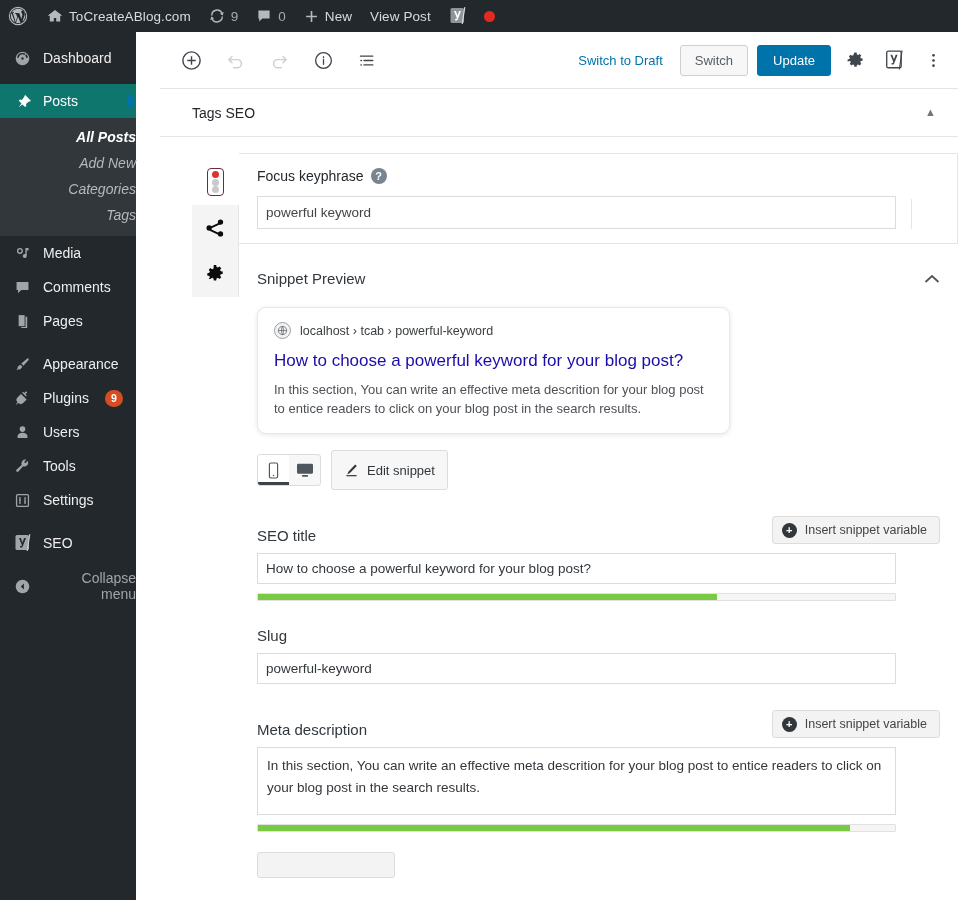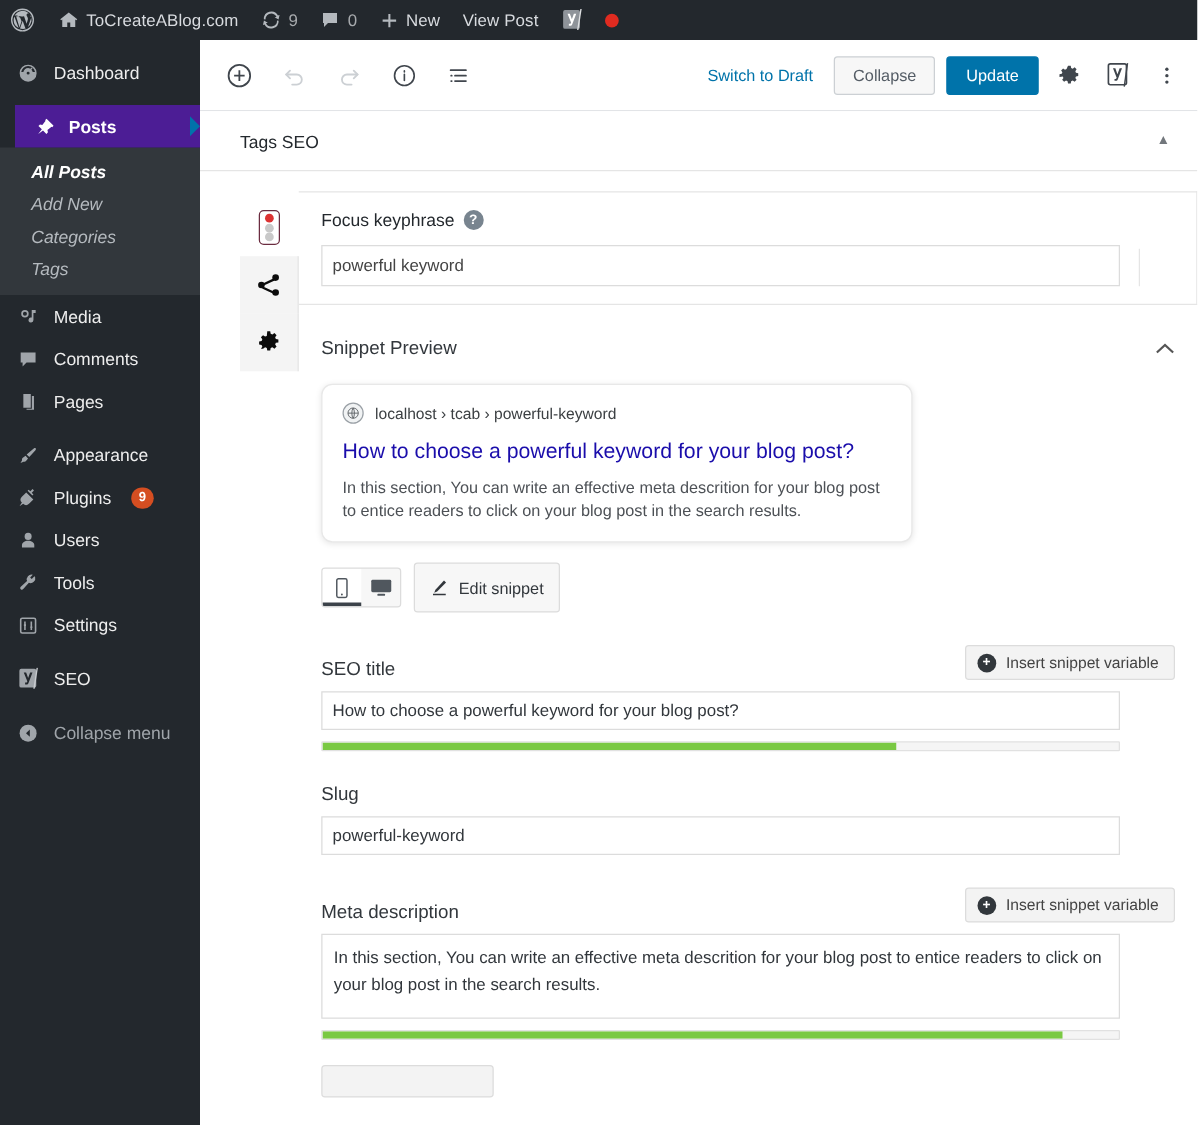"Dashboard" #sidebar { text-align: none -> right; width: 160px -> 136px }
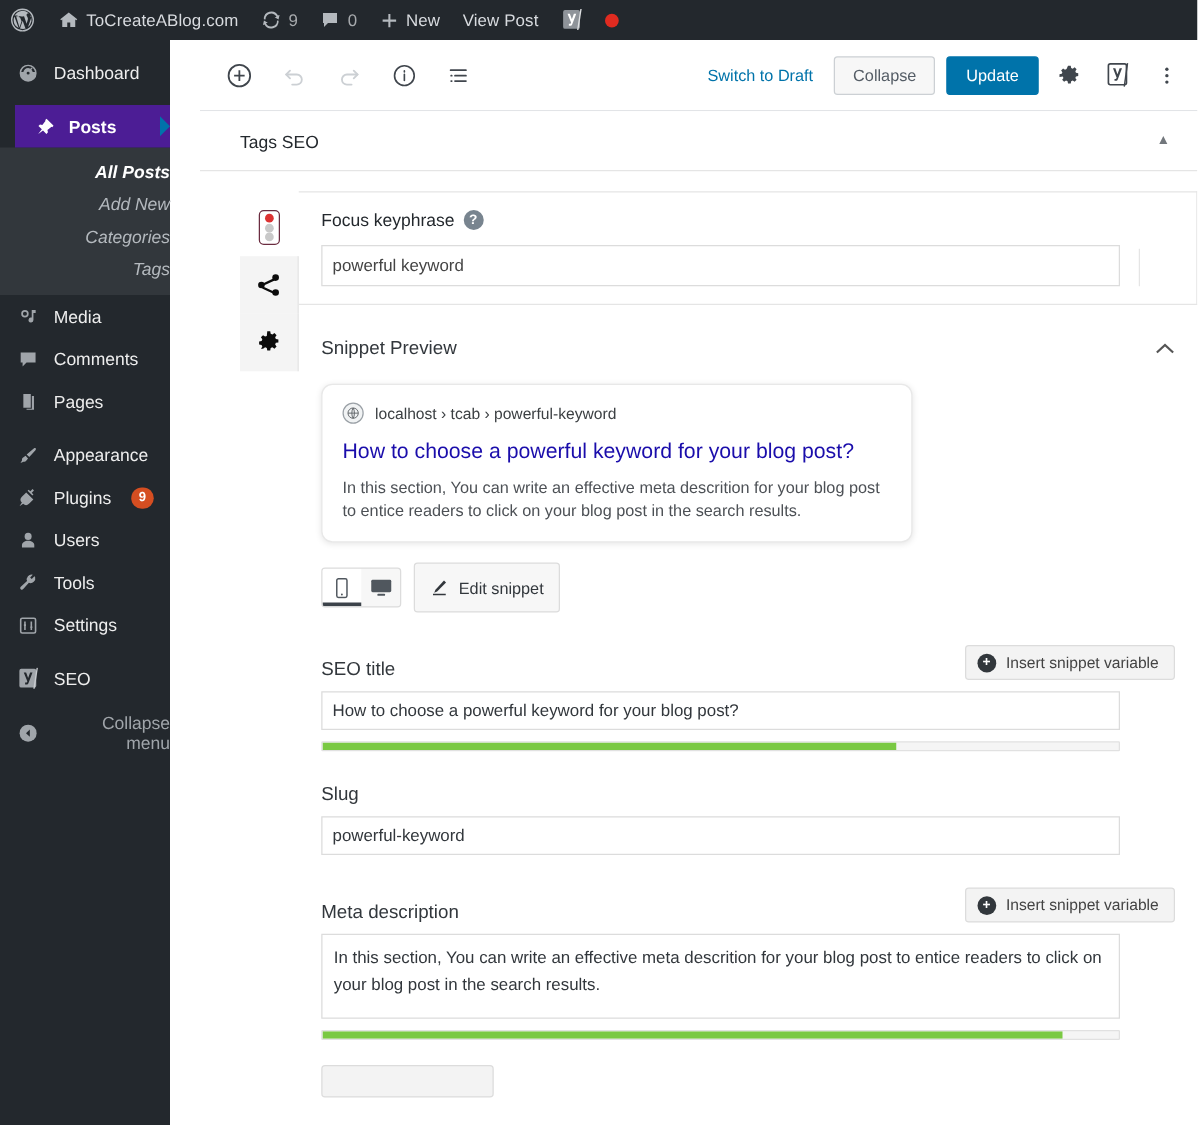"Collapse" button.btn-preview { text: Collapse -> Switch }
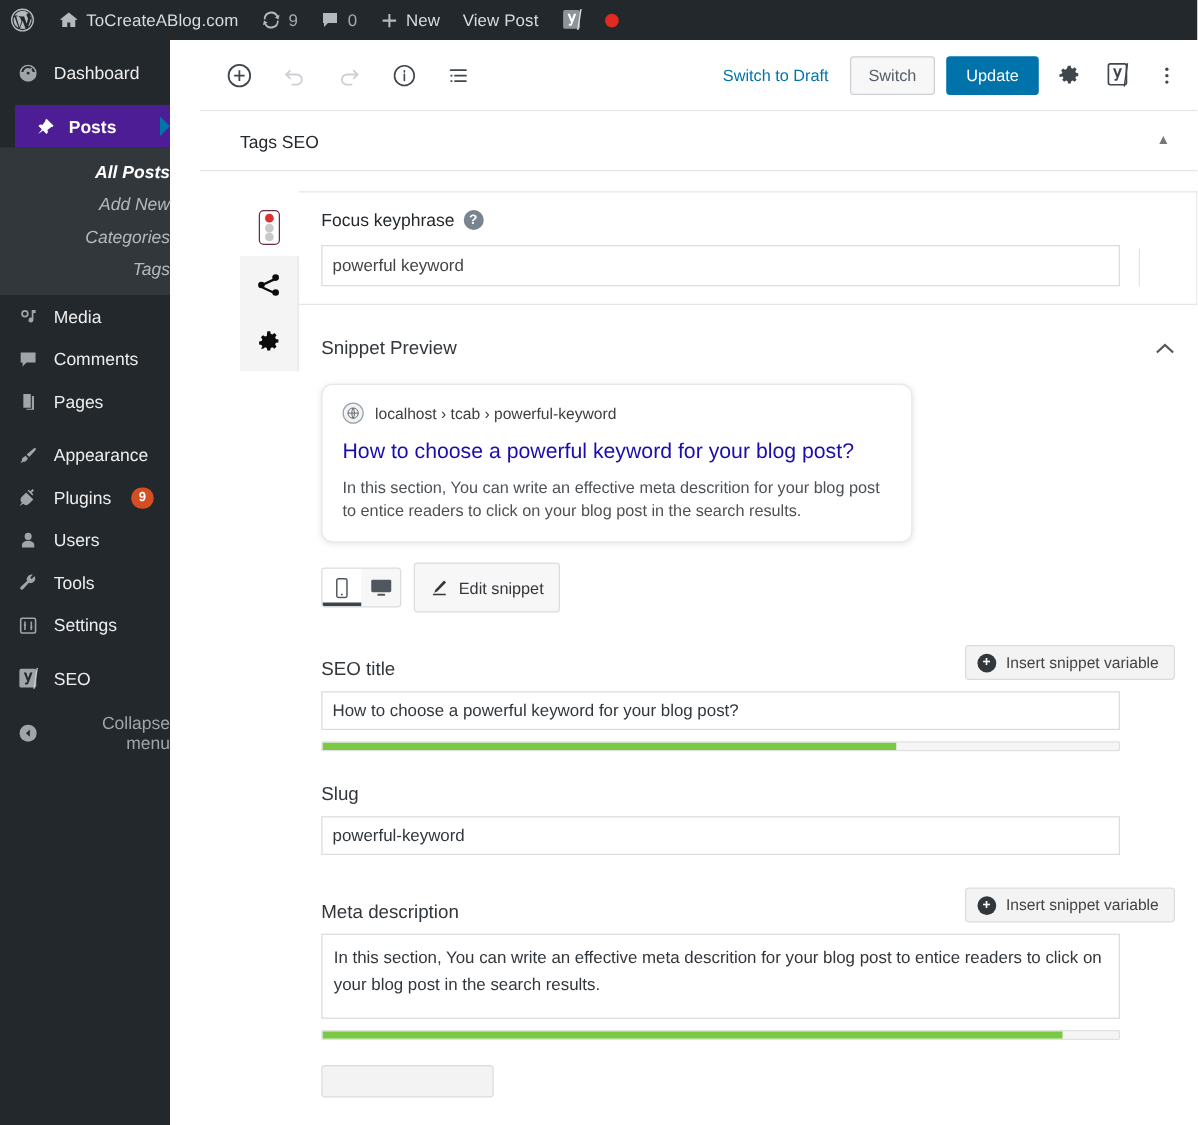"Posts" .menu-top.current { background: #4c1d95 -> #0f766e; font-weight: 700 -> 400; margin-left: 12px -> none }
